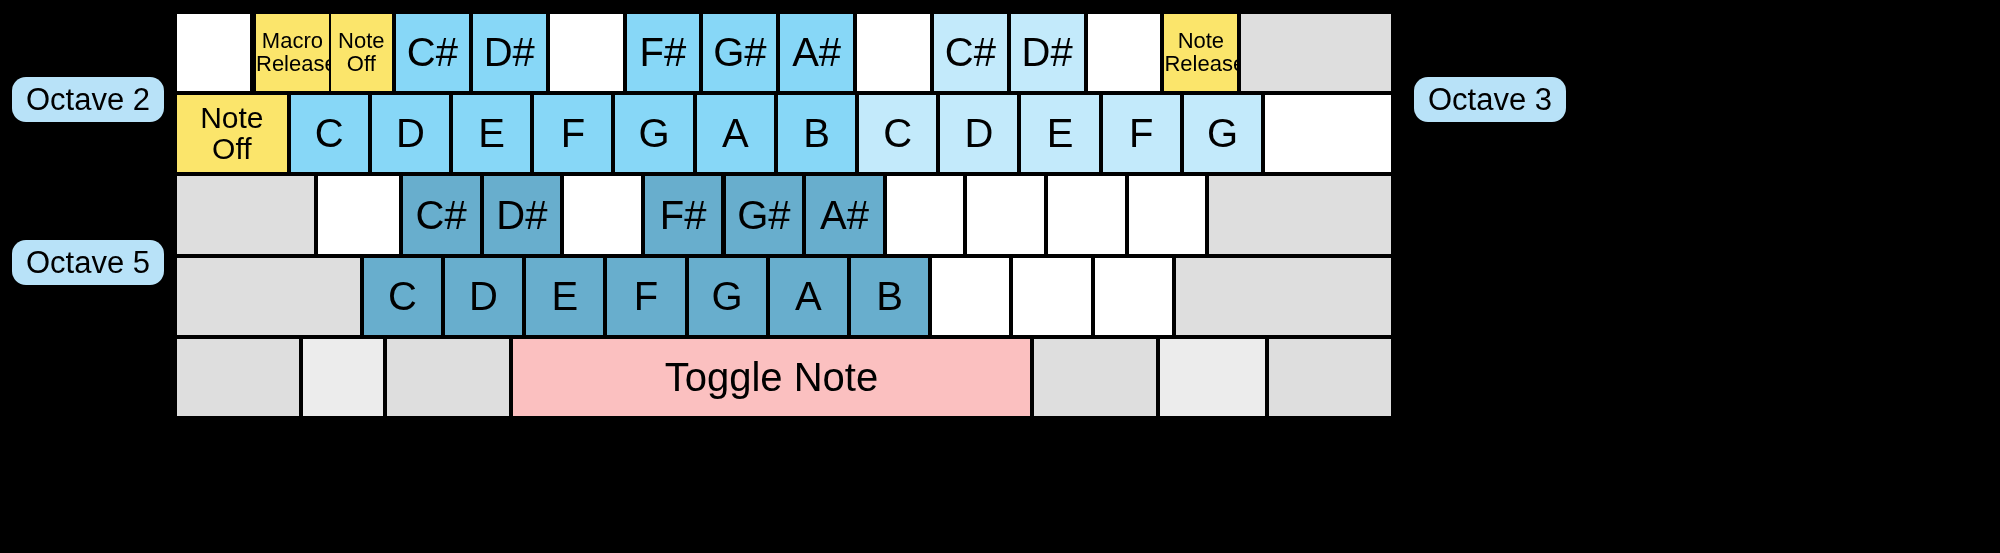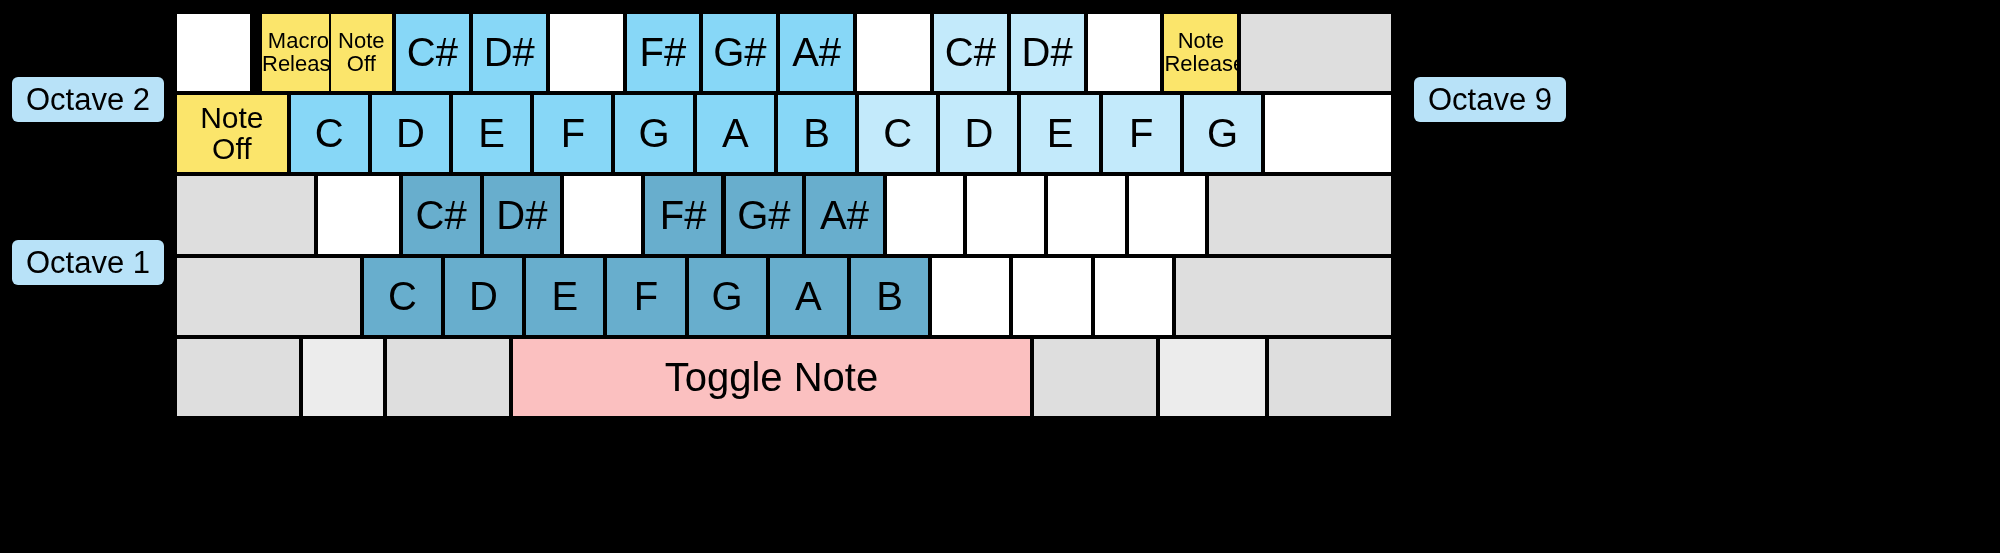"Macro" div.key { left: 85px -> 79px }
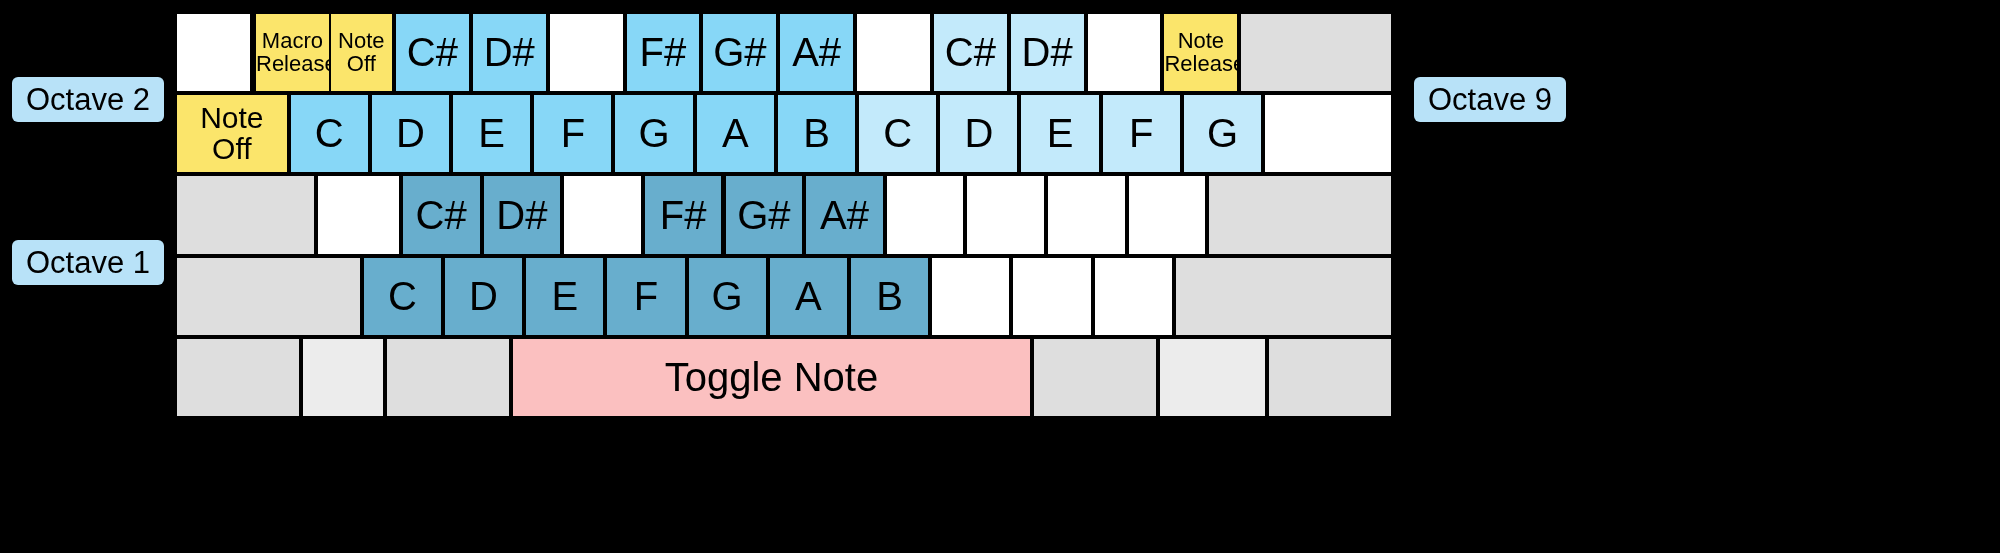"Octave 2" .octave-pill { border-radius: 6px -> 14px }
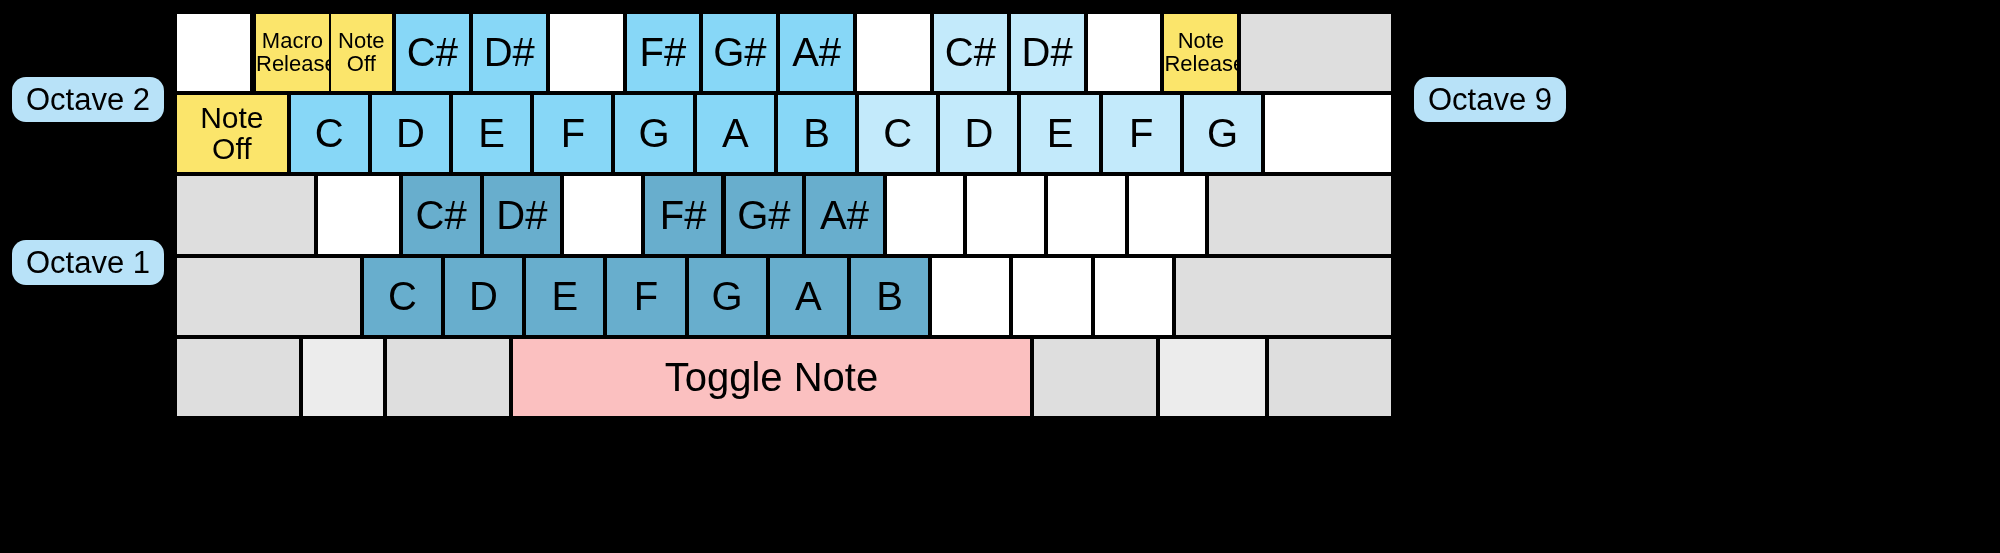"Octave 9" div.octave-pill { text: 9 -> 3 }
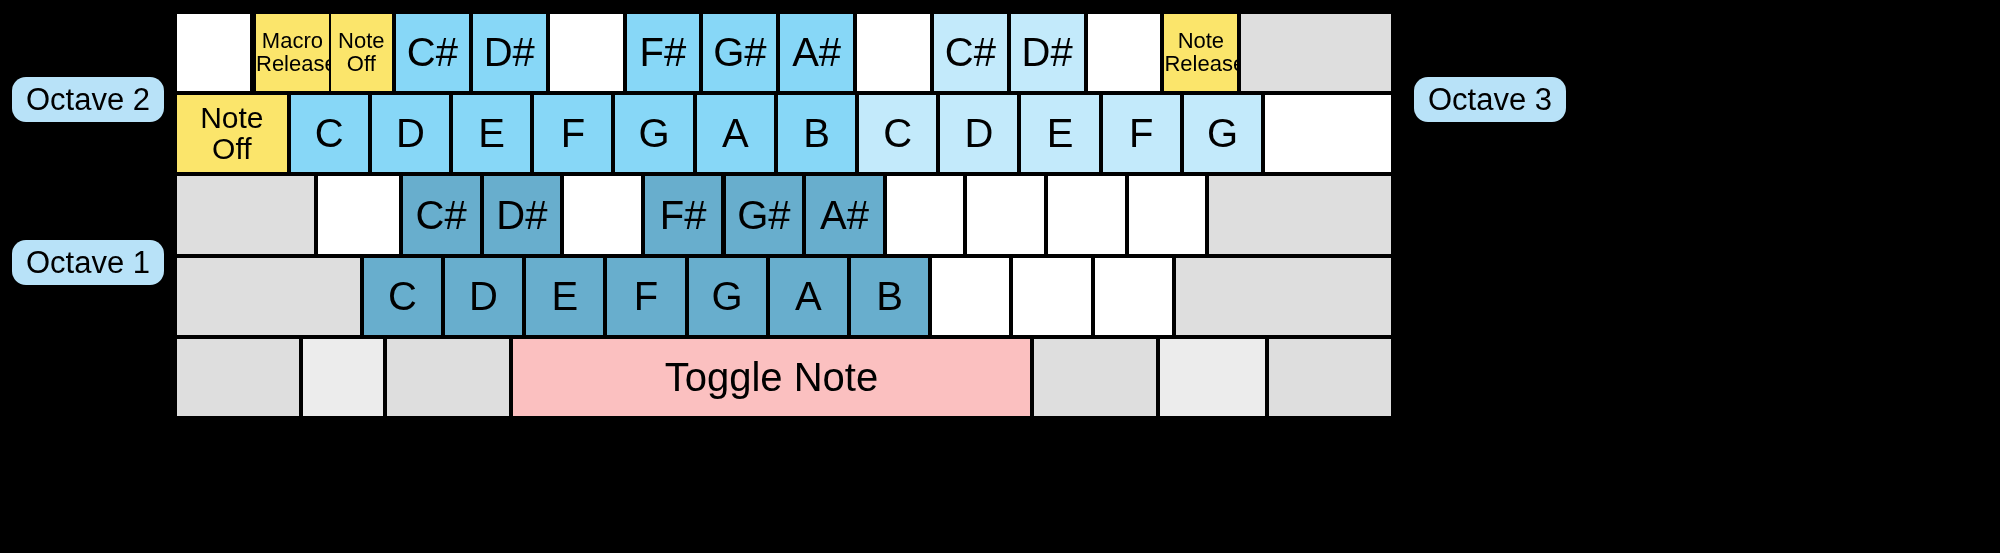"Octave 1" div.octave-pill { text: 1 -> 5 }
